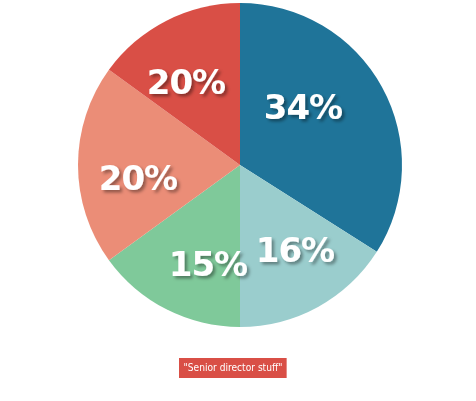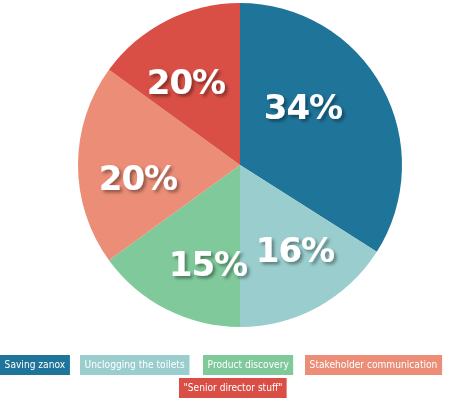"Saving zanox" div.legend-row { html: <div> <span>Saving zanox</span> <span>Unclogging the toilets</span> <span>Product discovery</span> <span>Stakeholder communication</span> </div> -> none }
